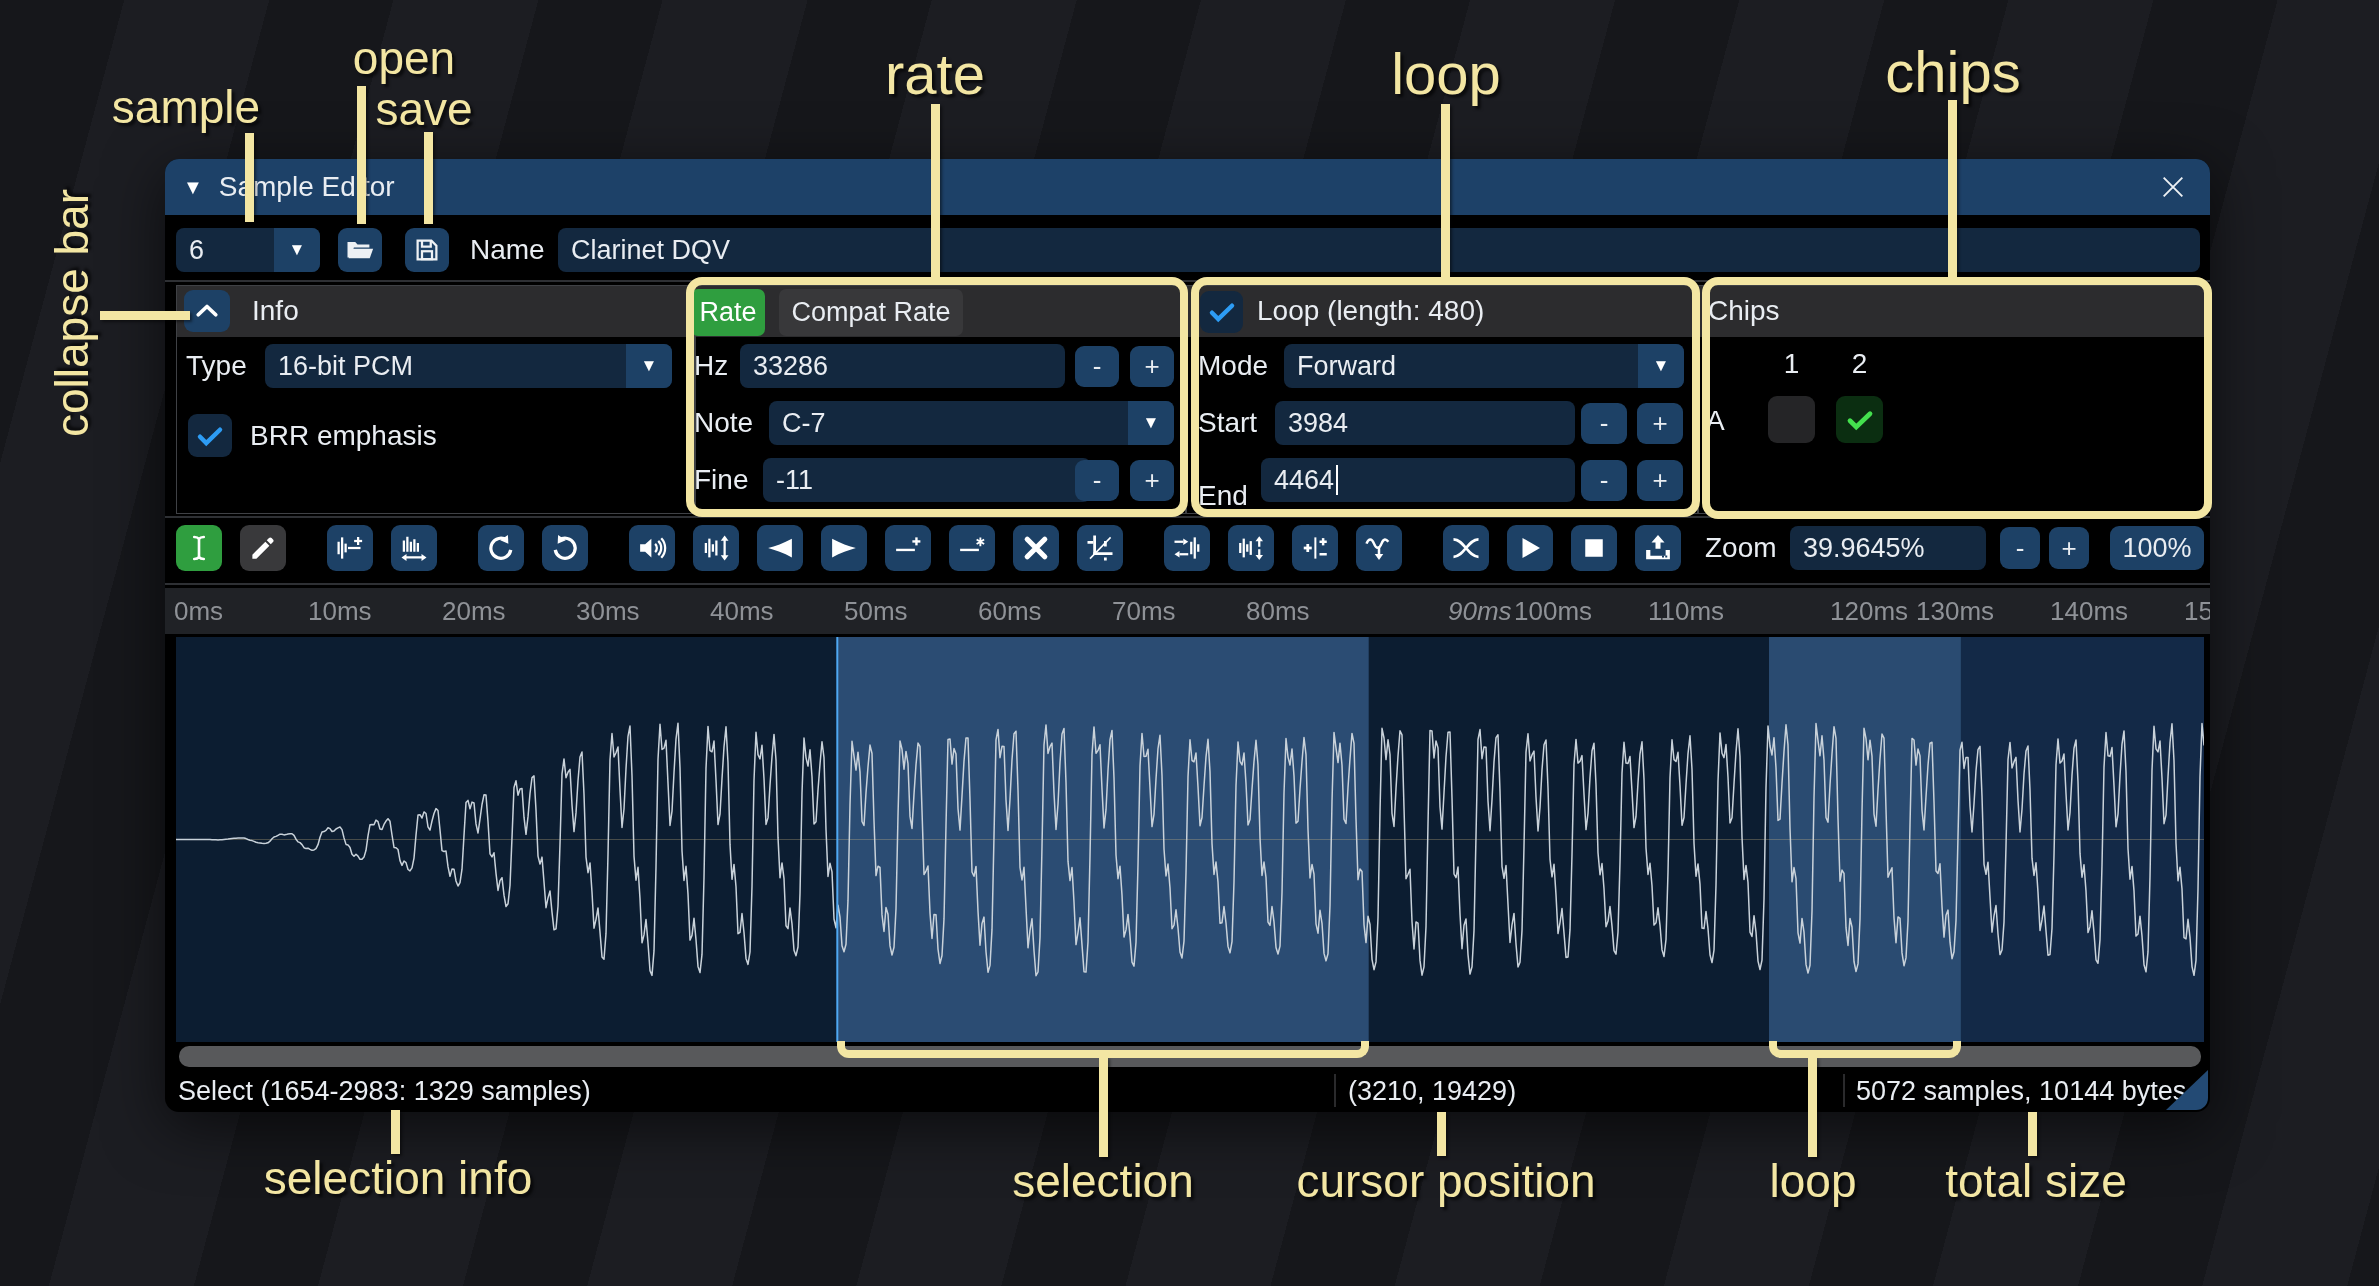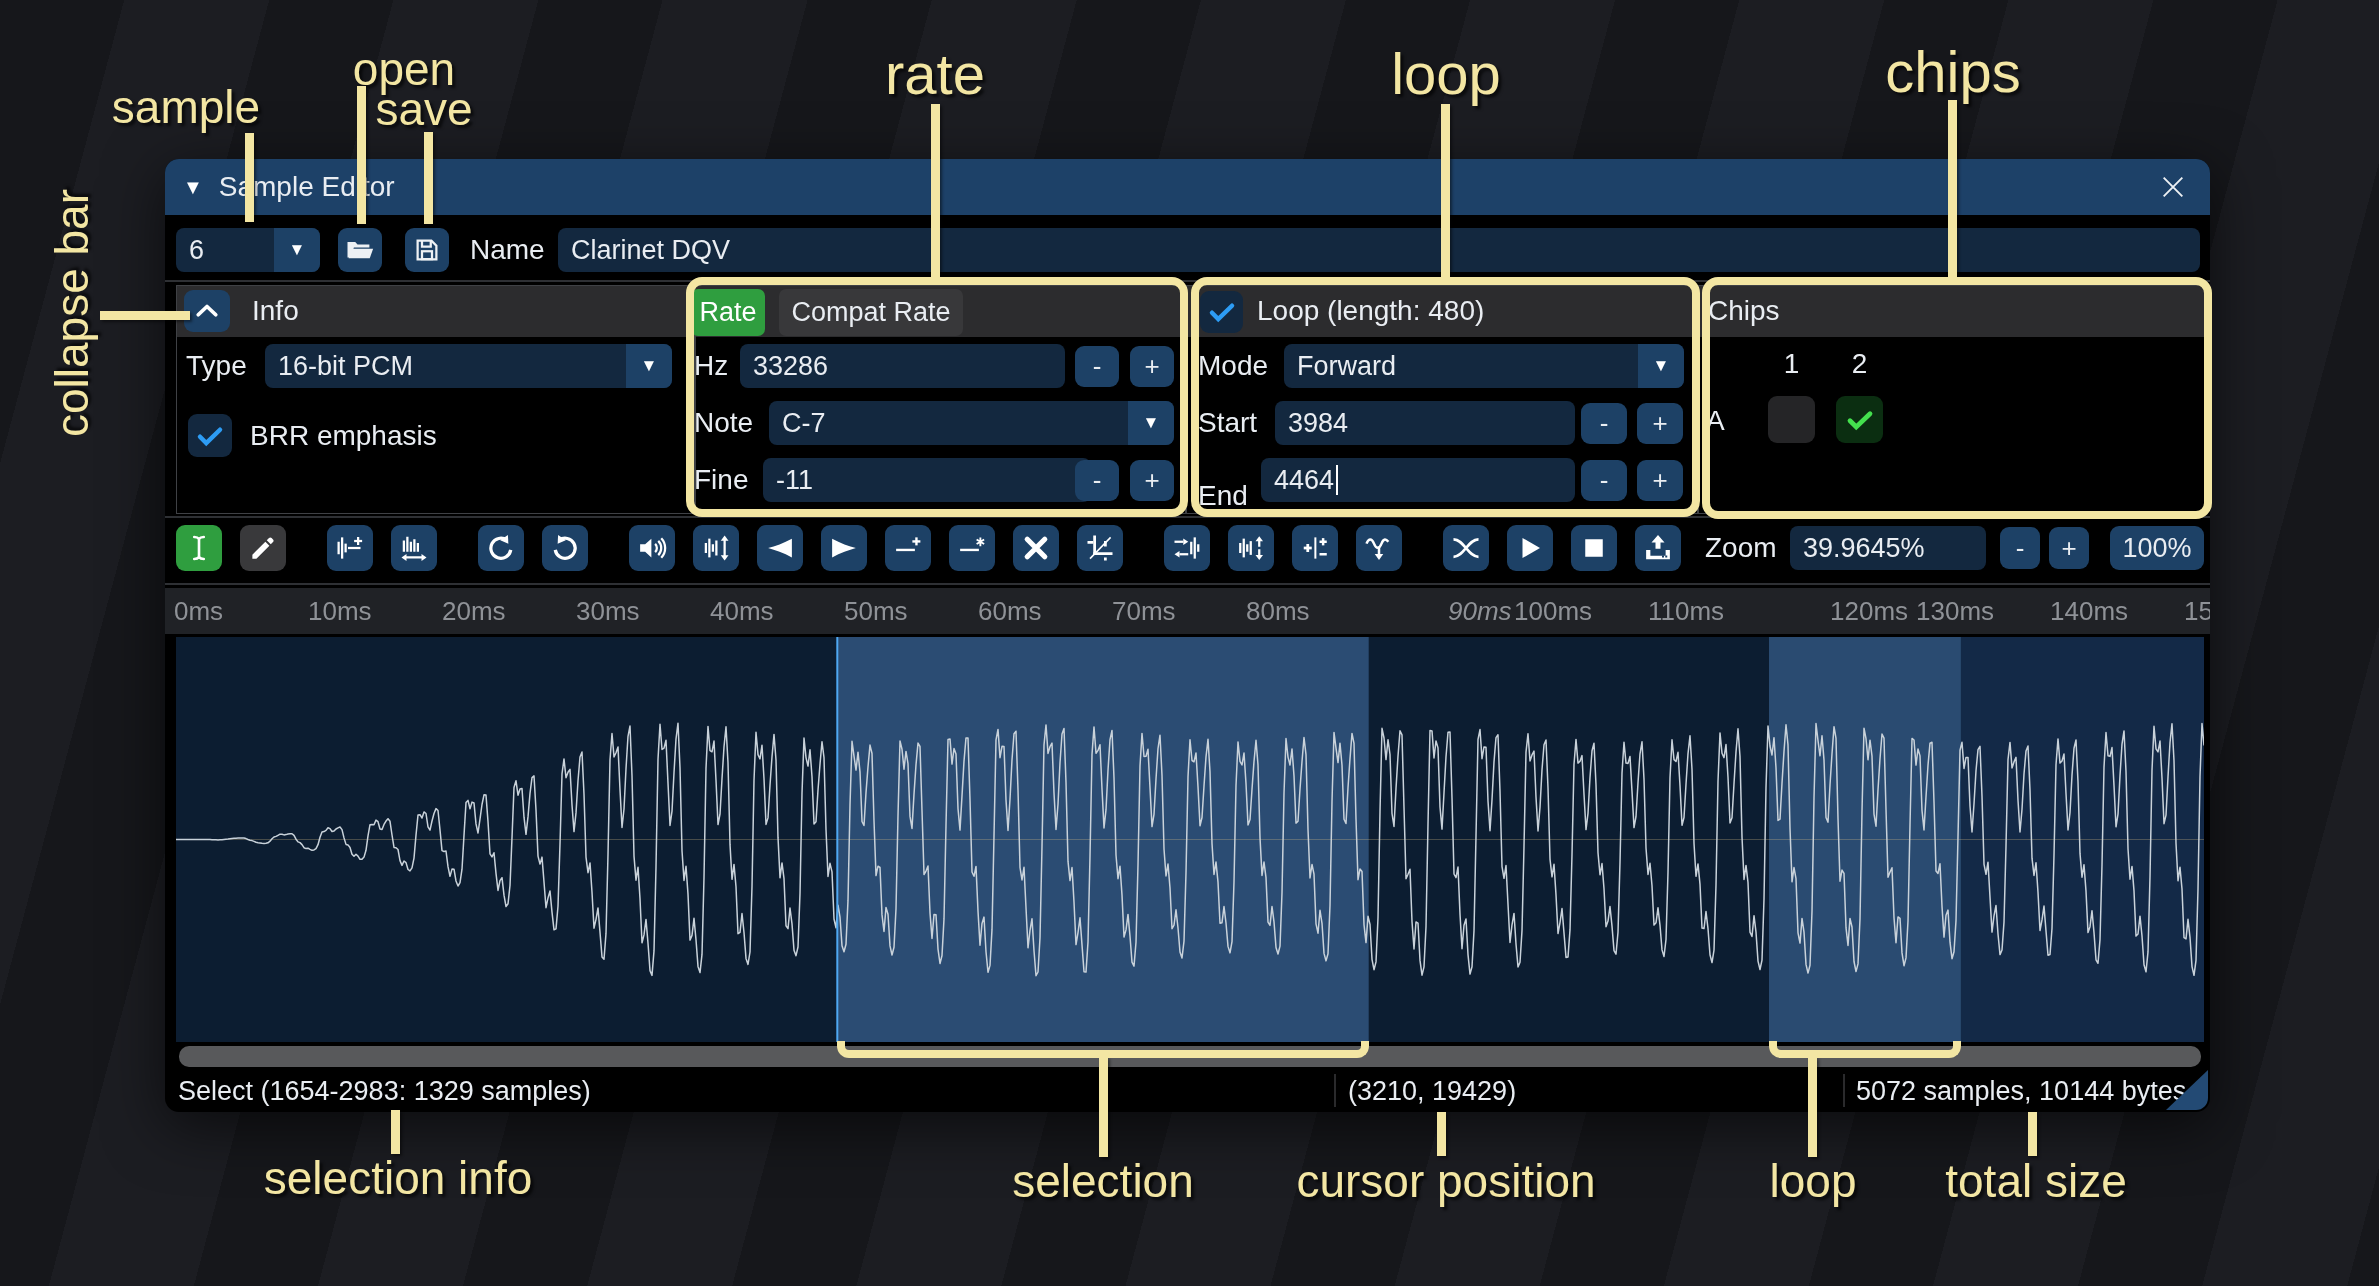"open" div.ann { top: 69px -> 58px }
